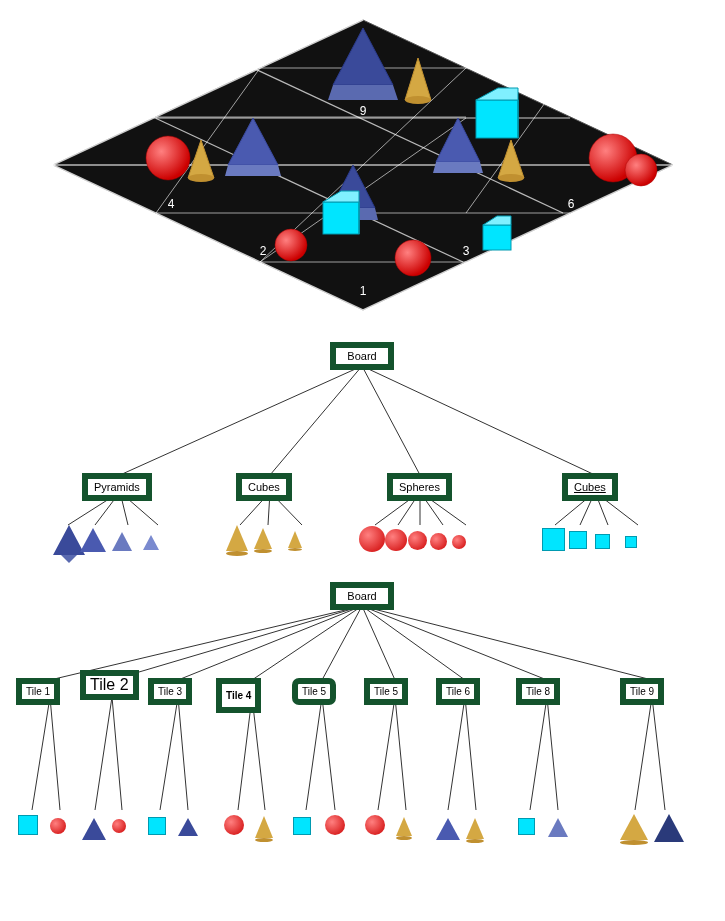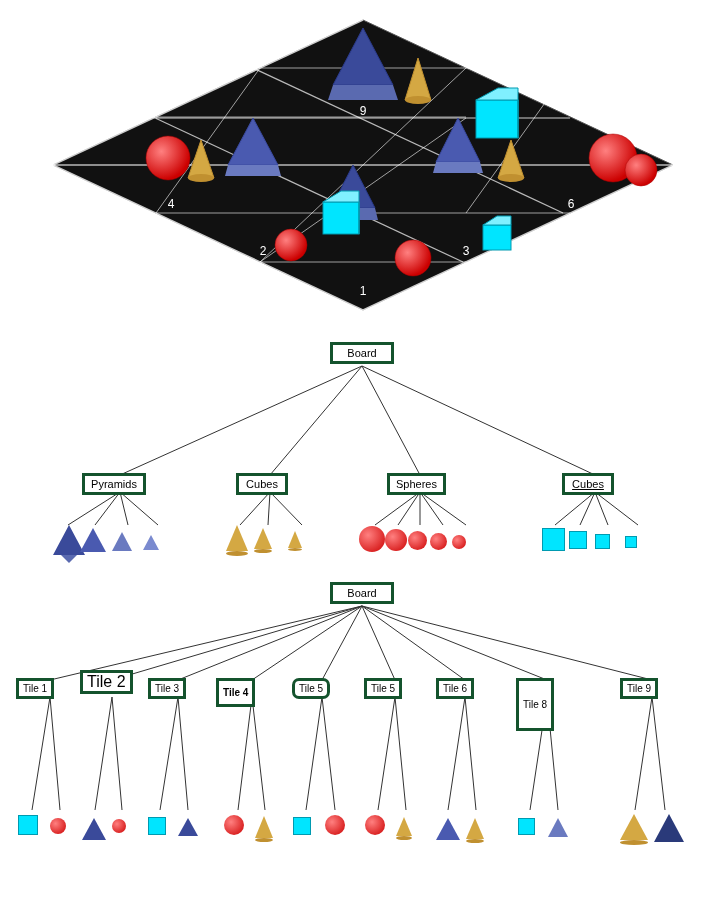"Board" .tree-node { border: 3px solid #14532d -> 6px solid #14532d }
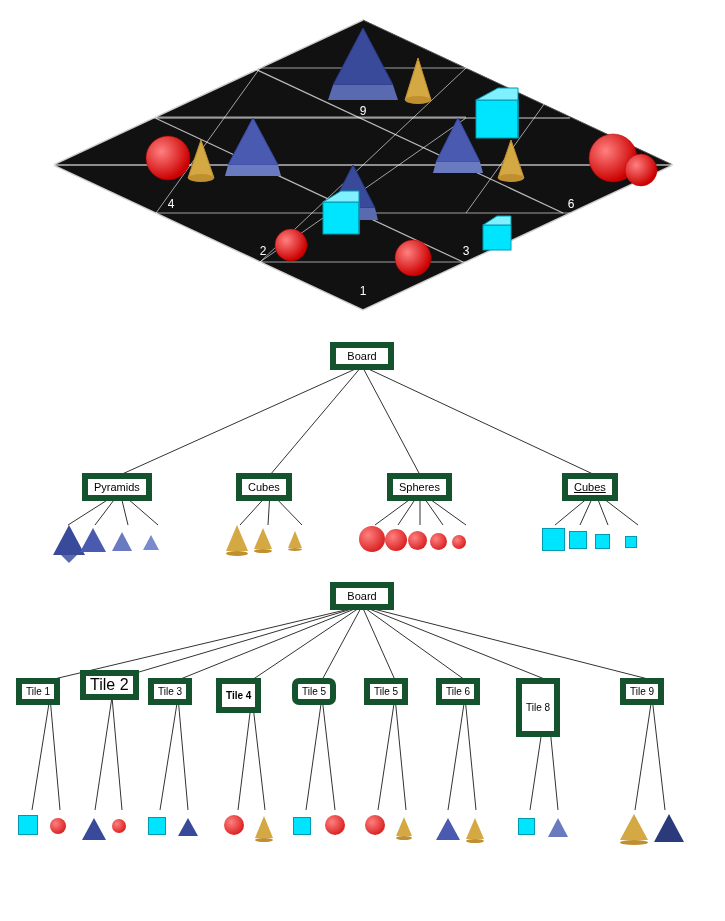"Tile 8" div.tree-node { padding: 18px 4px -> 2px 4px }
